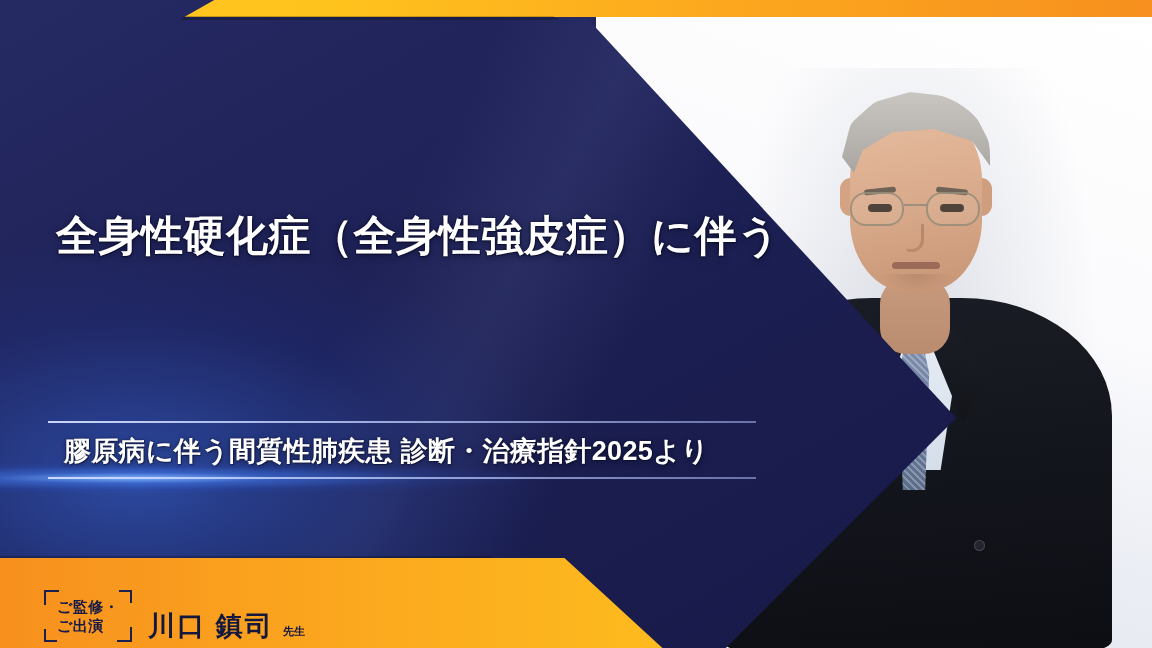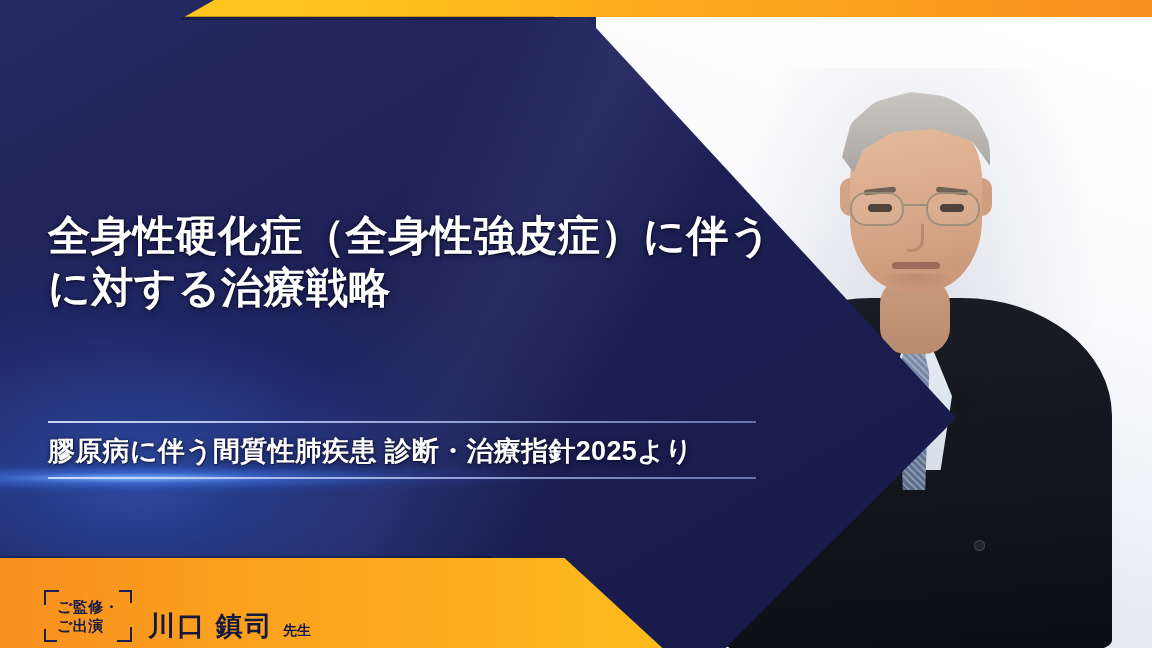"全身性硬化症（全身性強皮症）に伴う" .title-block { left: 48px -> 56px }
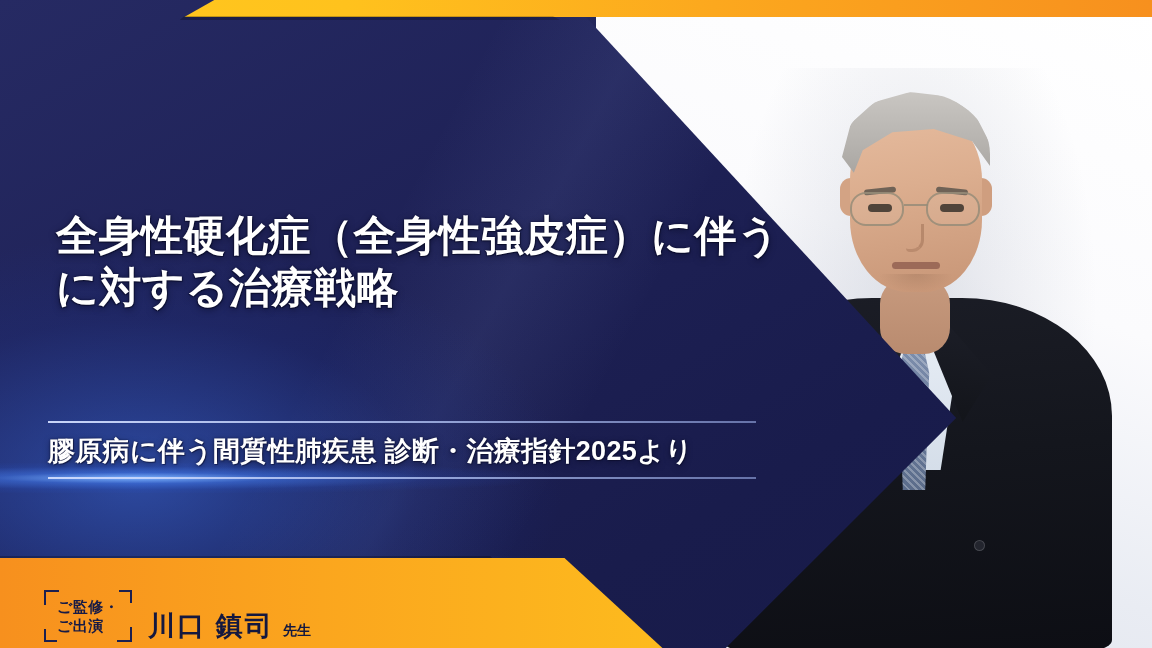"に対する治療戦略" div.title-line { html: <div>に対する治療戦略</div> -> none }
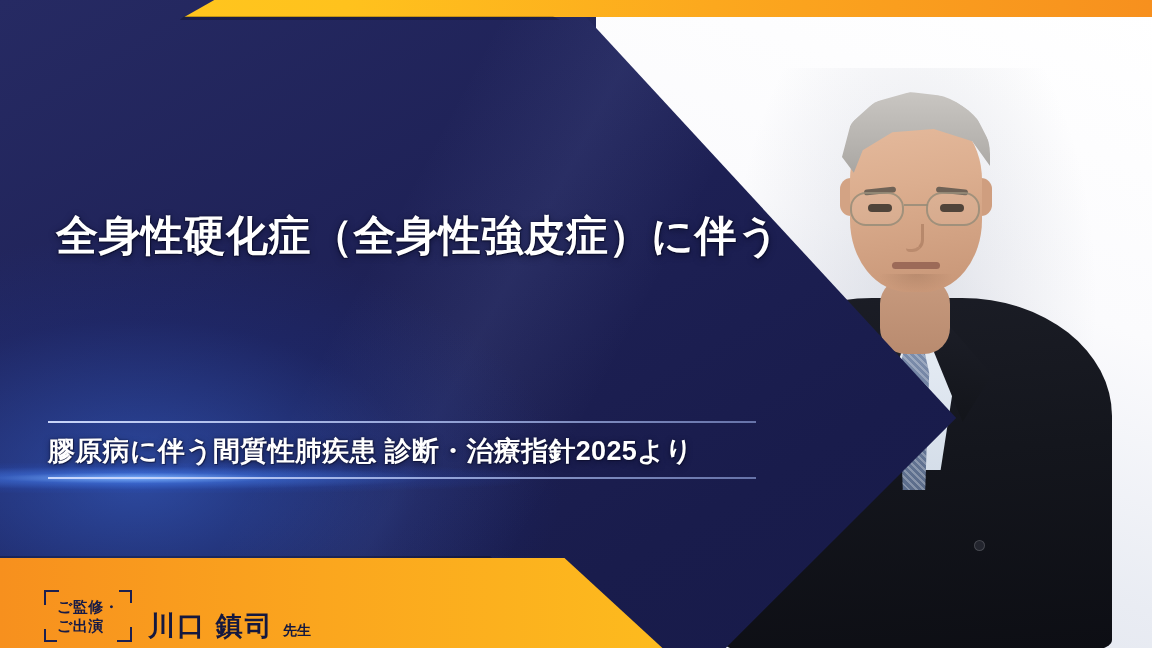"膠原病に伴う間質性肺疾患 診断・治療指針2025より" .subtitle { left: 48px -> 64px }
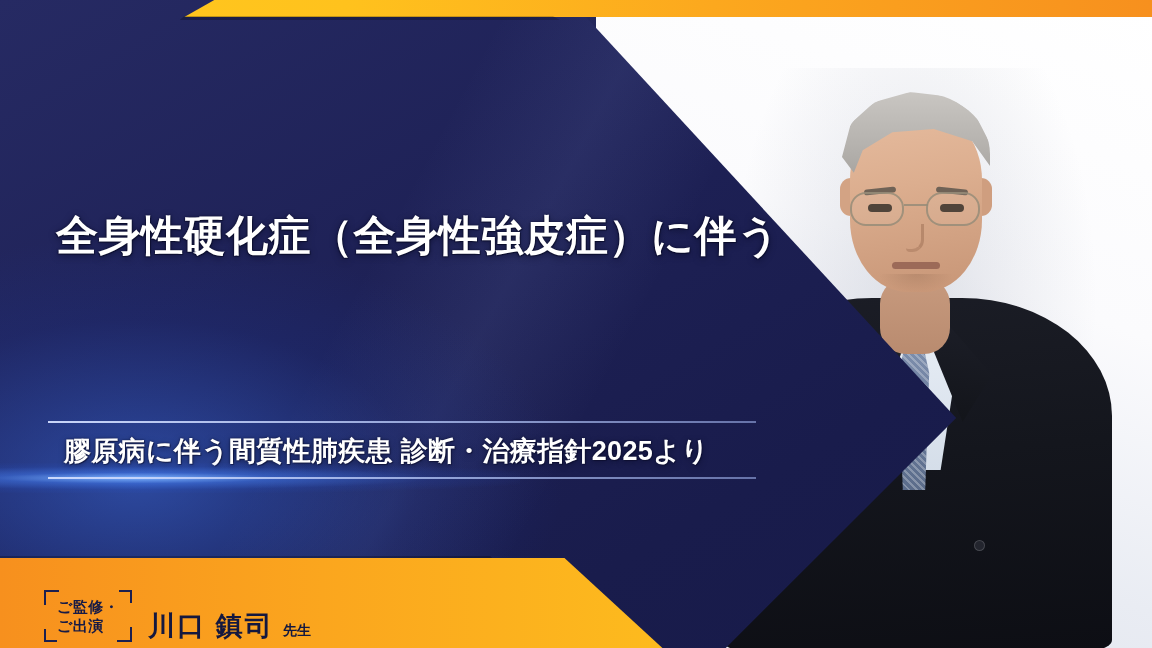"先生" .credit-honorific { font-size: 14px -> 11px }
